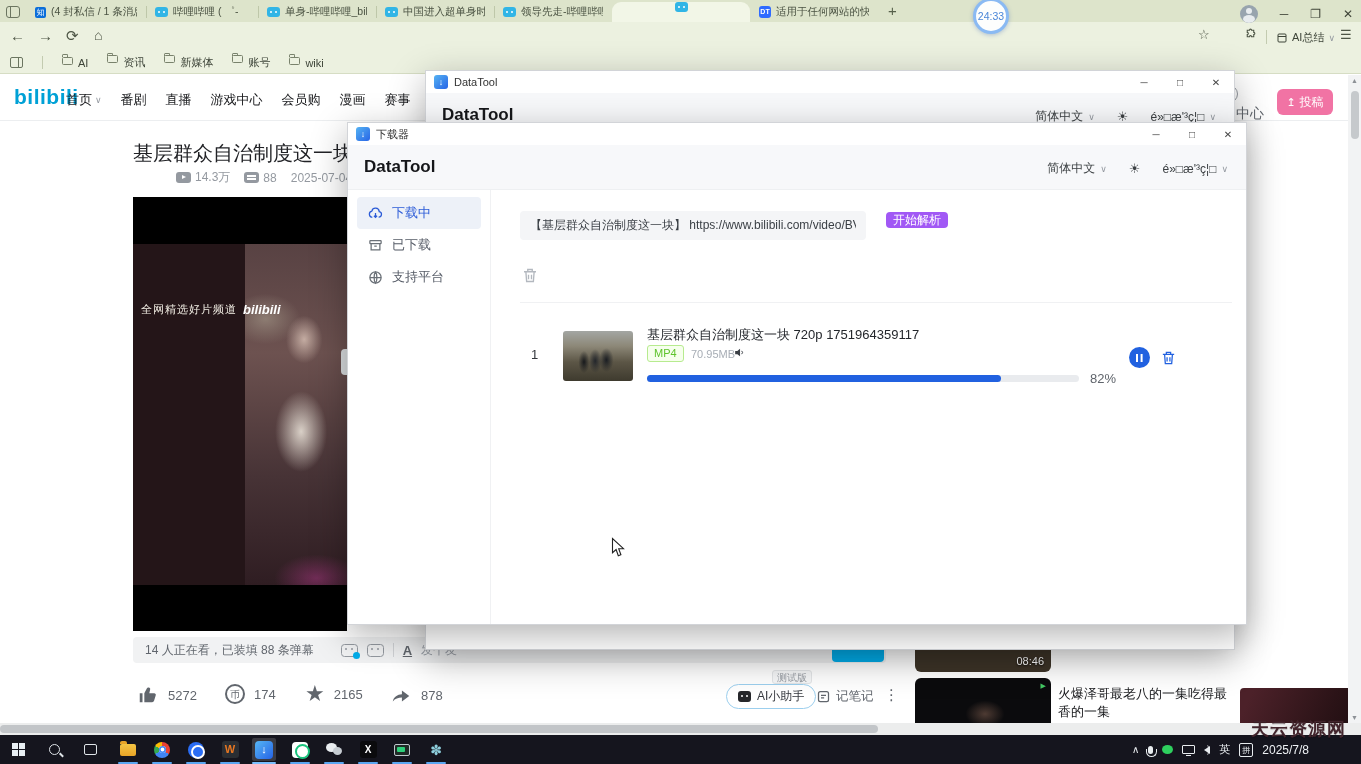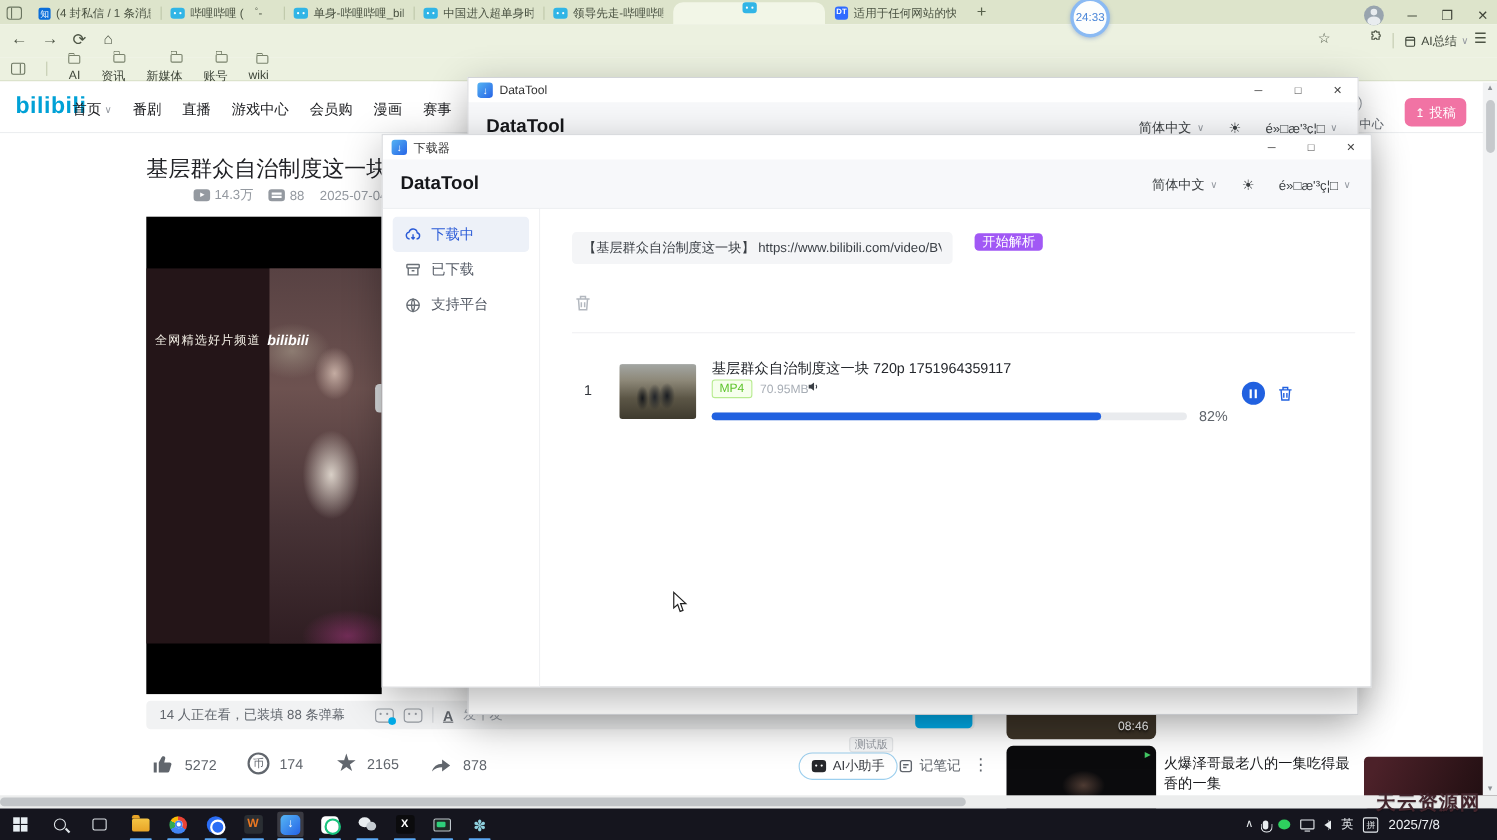"AI" .bm { align-items: flex-end -> flex-start; flex-direction: column -> none }
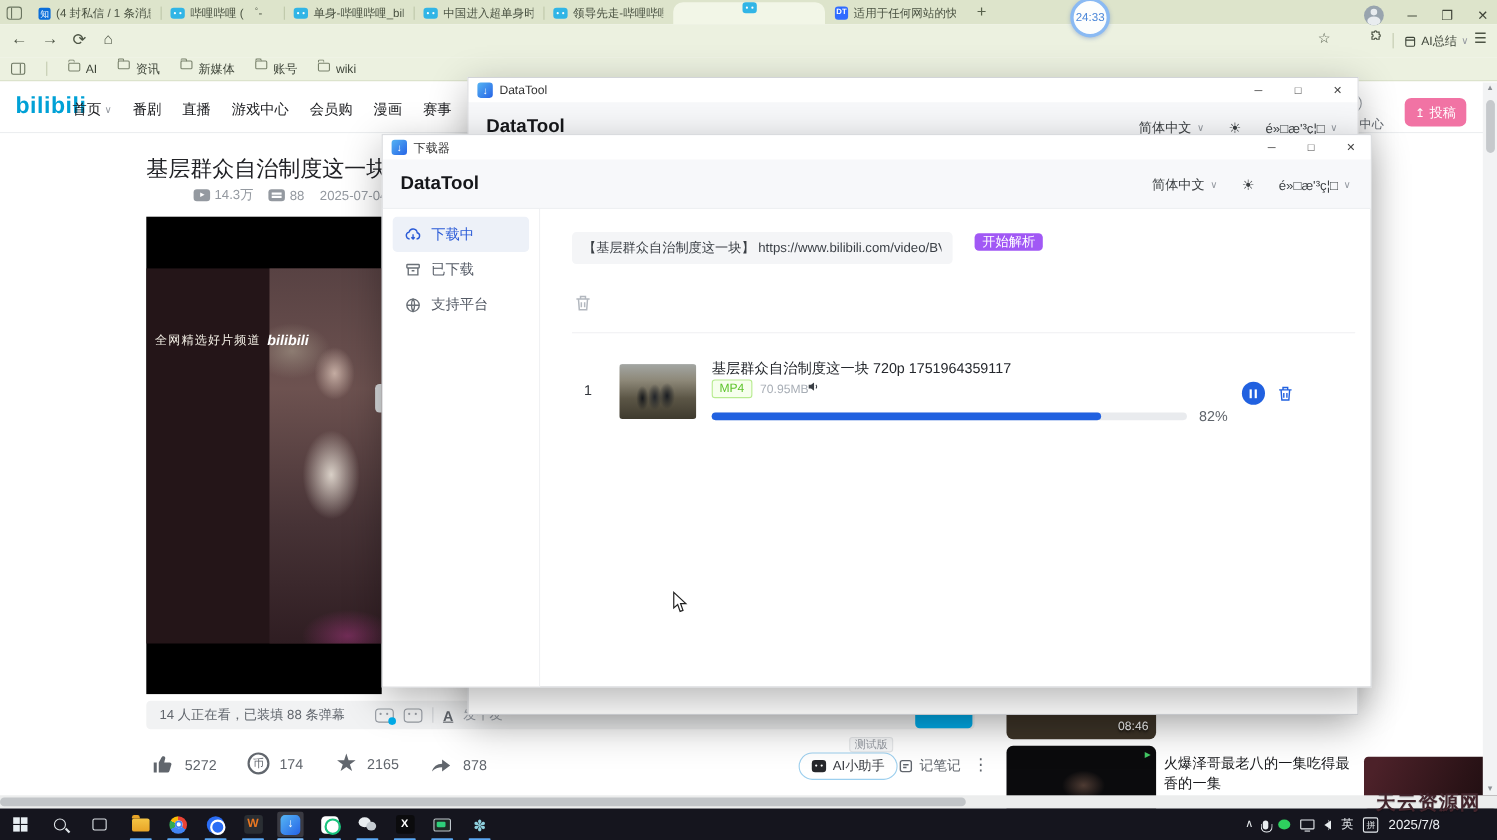"中心" .center-txt { font-size: 11px -> 14px }
